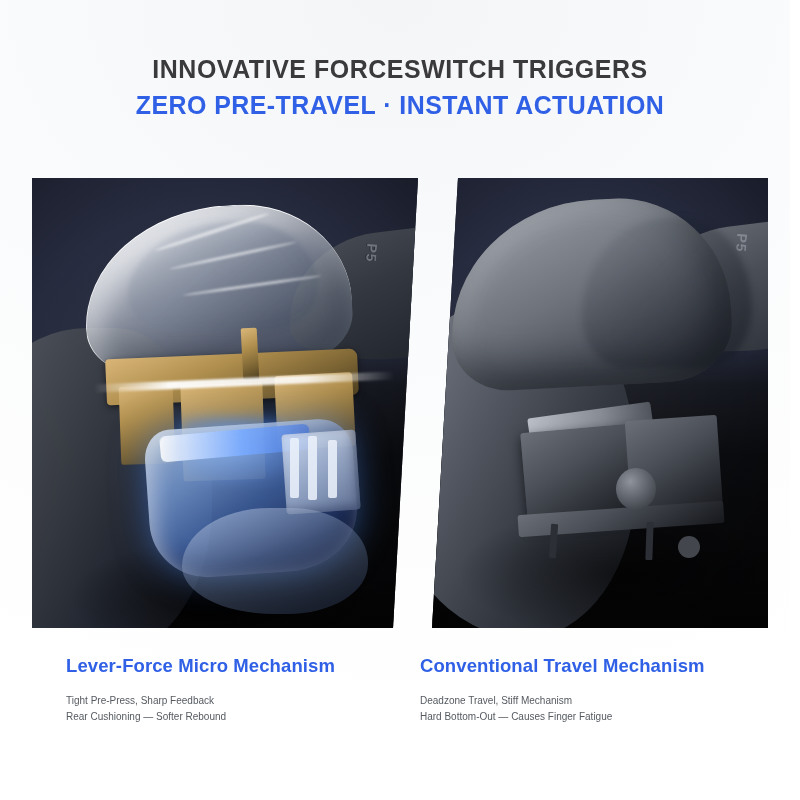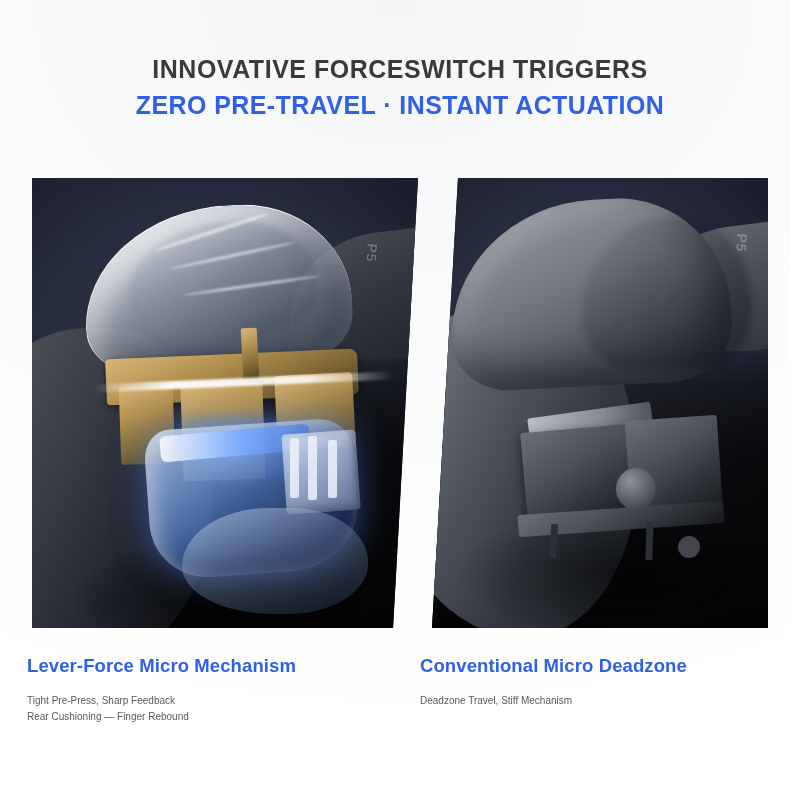"Lever-Force Micro Mechanism" .caption-left { padding-left: 27px -> 66px }
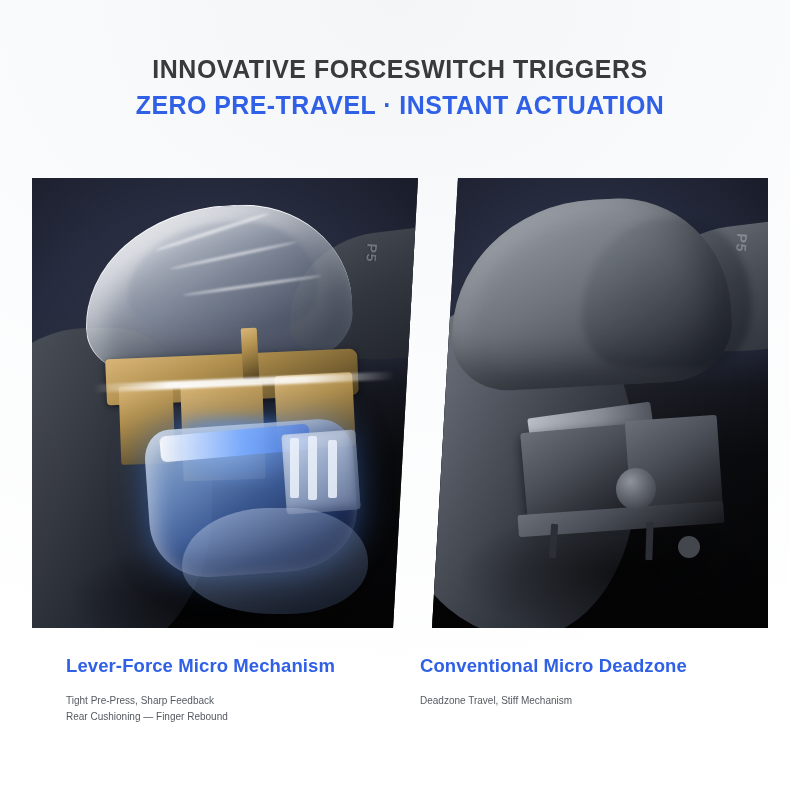"Conventional Micro Deadzone" div.caption-title { text: Micro Deadzone -> Travel Mechanism }
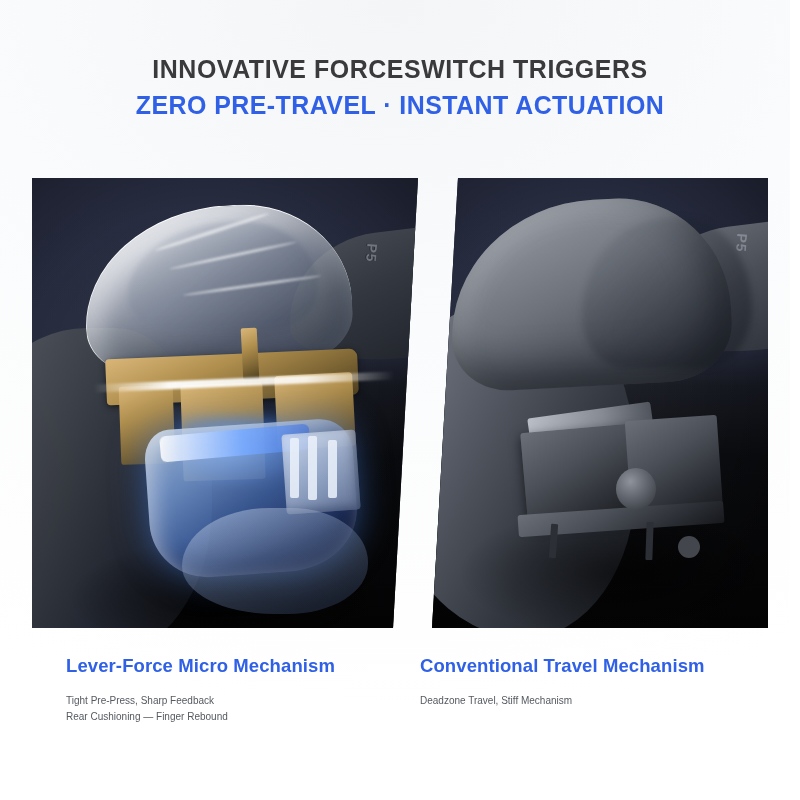"Rear Cushioning — Finger Rebound" div.caption-line { text: Finger -> Softer }
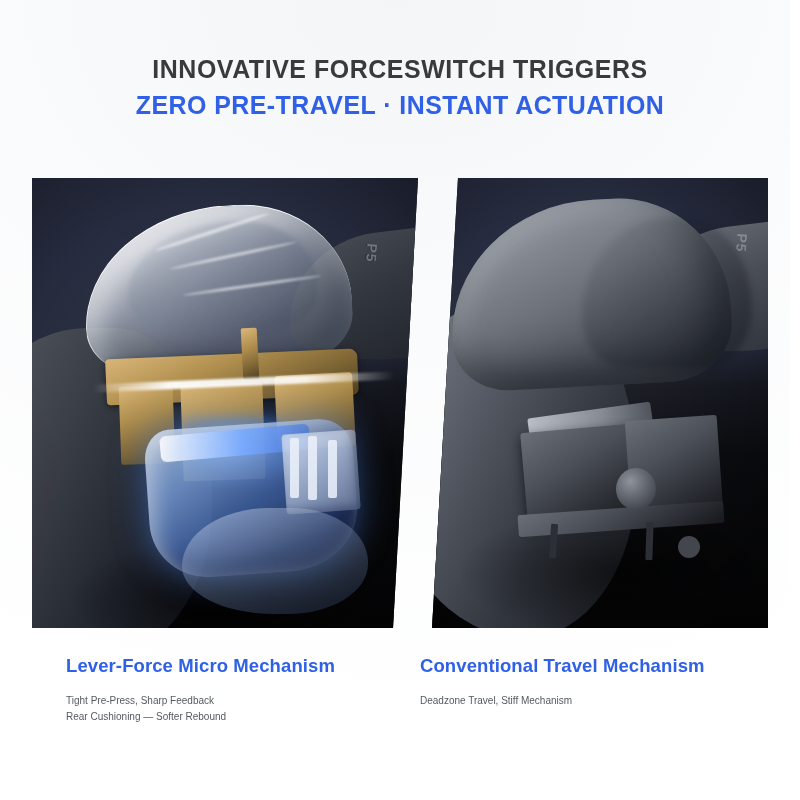"Hard Bottom-Out — Causes Finger" div.caption-line { html: none -> <div>Hard Bottom-Out — Causes Finger Fatigue</div> }
